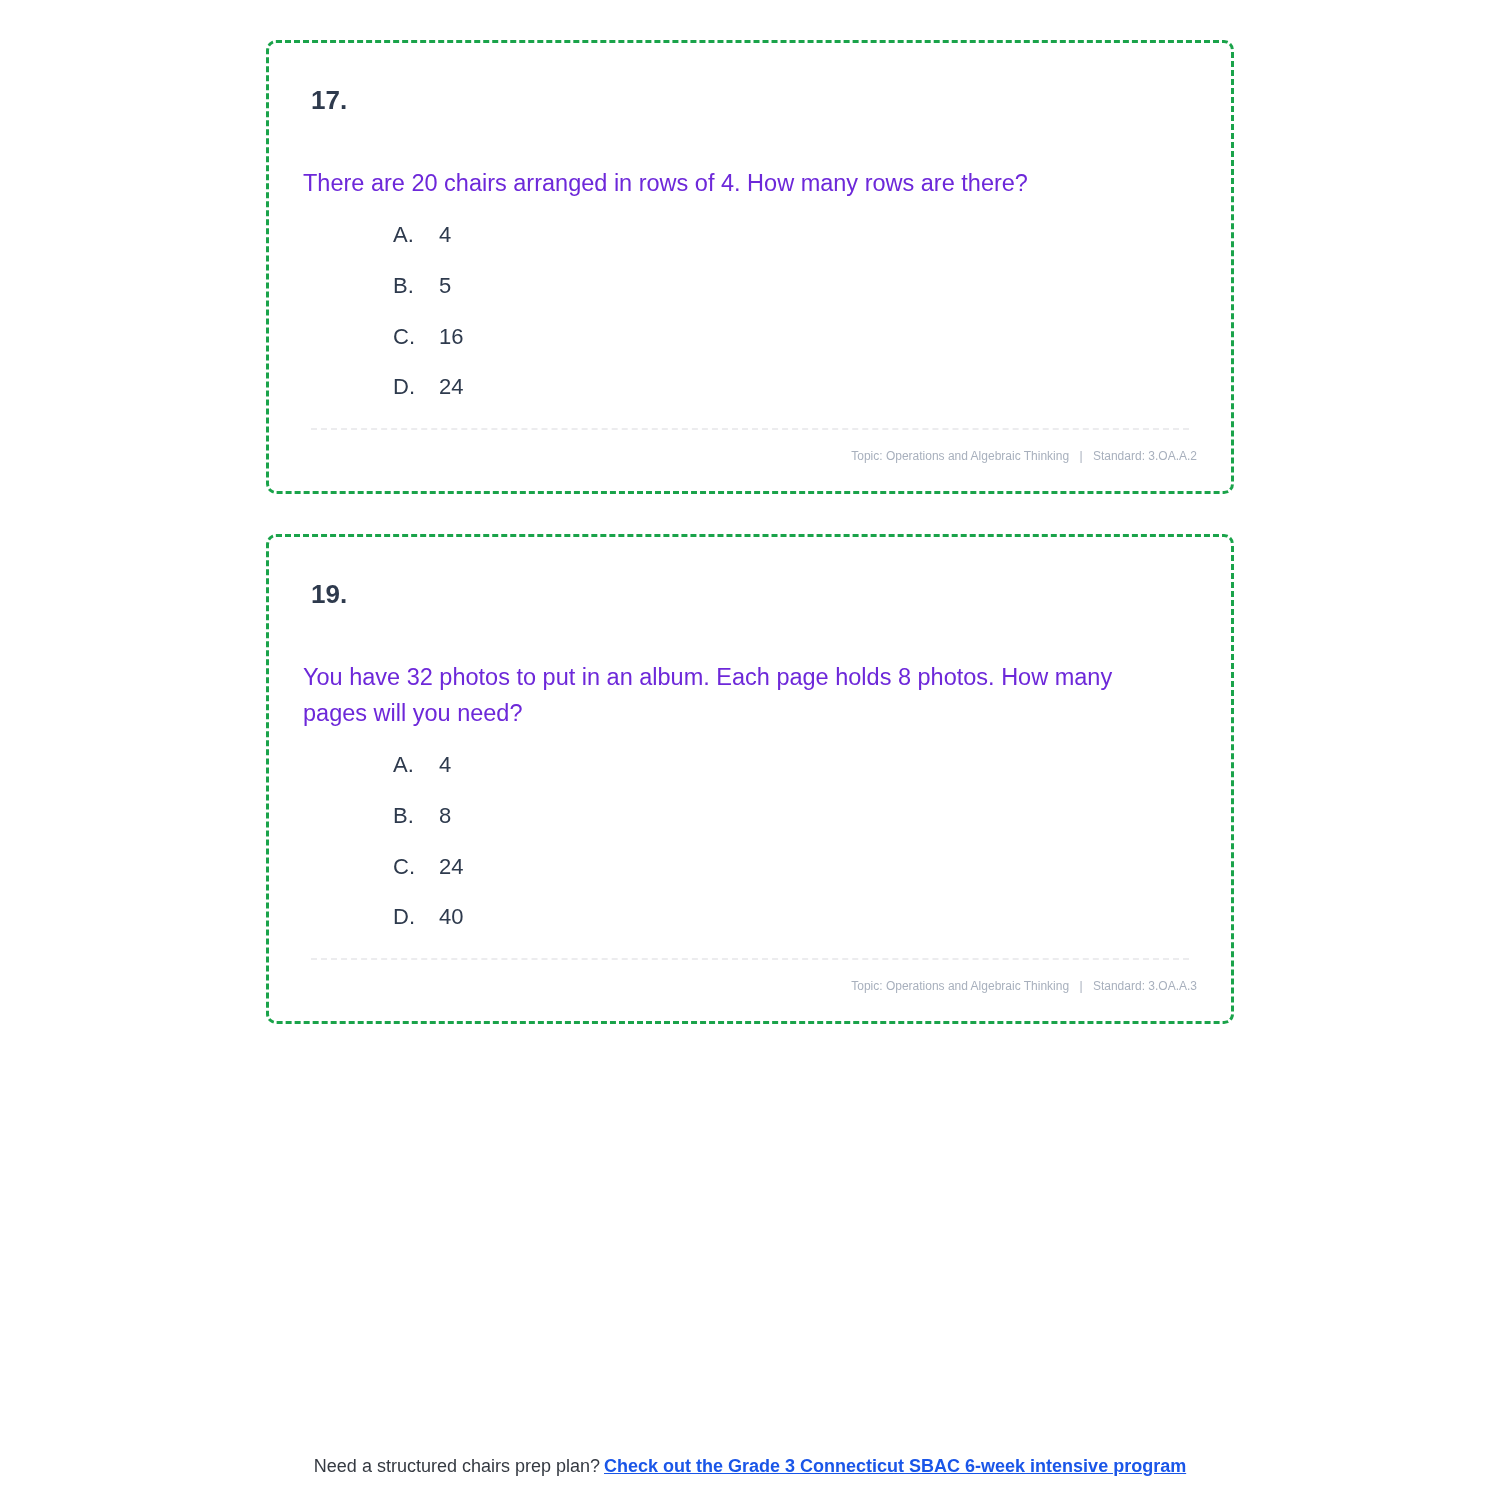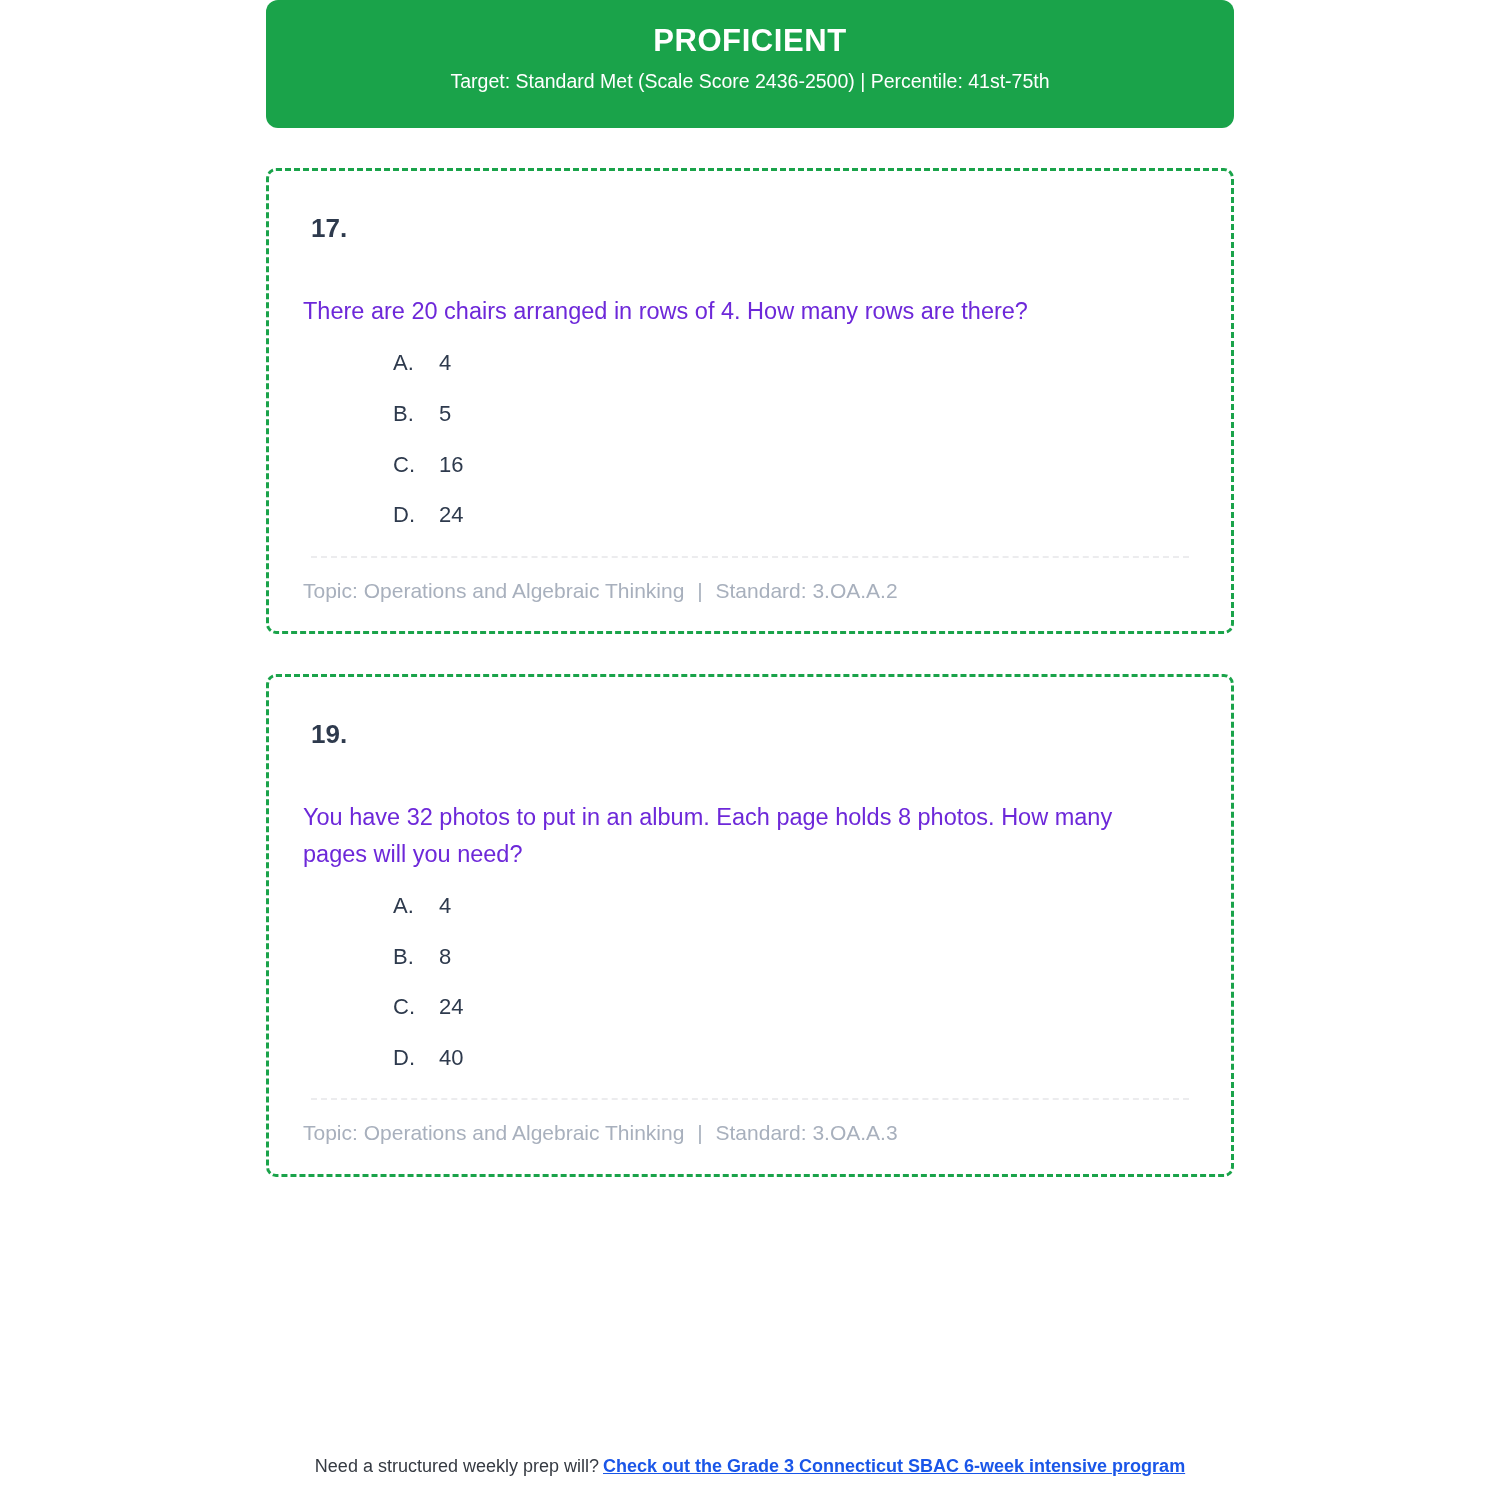"PROFICIENT" div.banner { html: <div> <div>PROFICIENT</div> <div>Target: Standard Met (Scale Score 2436-2500) | Percentile: 41st-75th</div> </div> -> none }
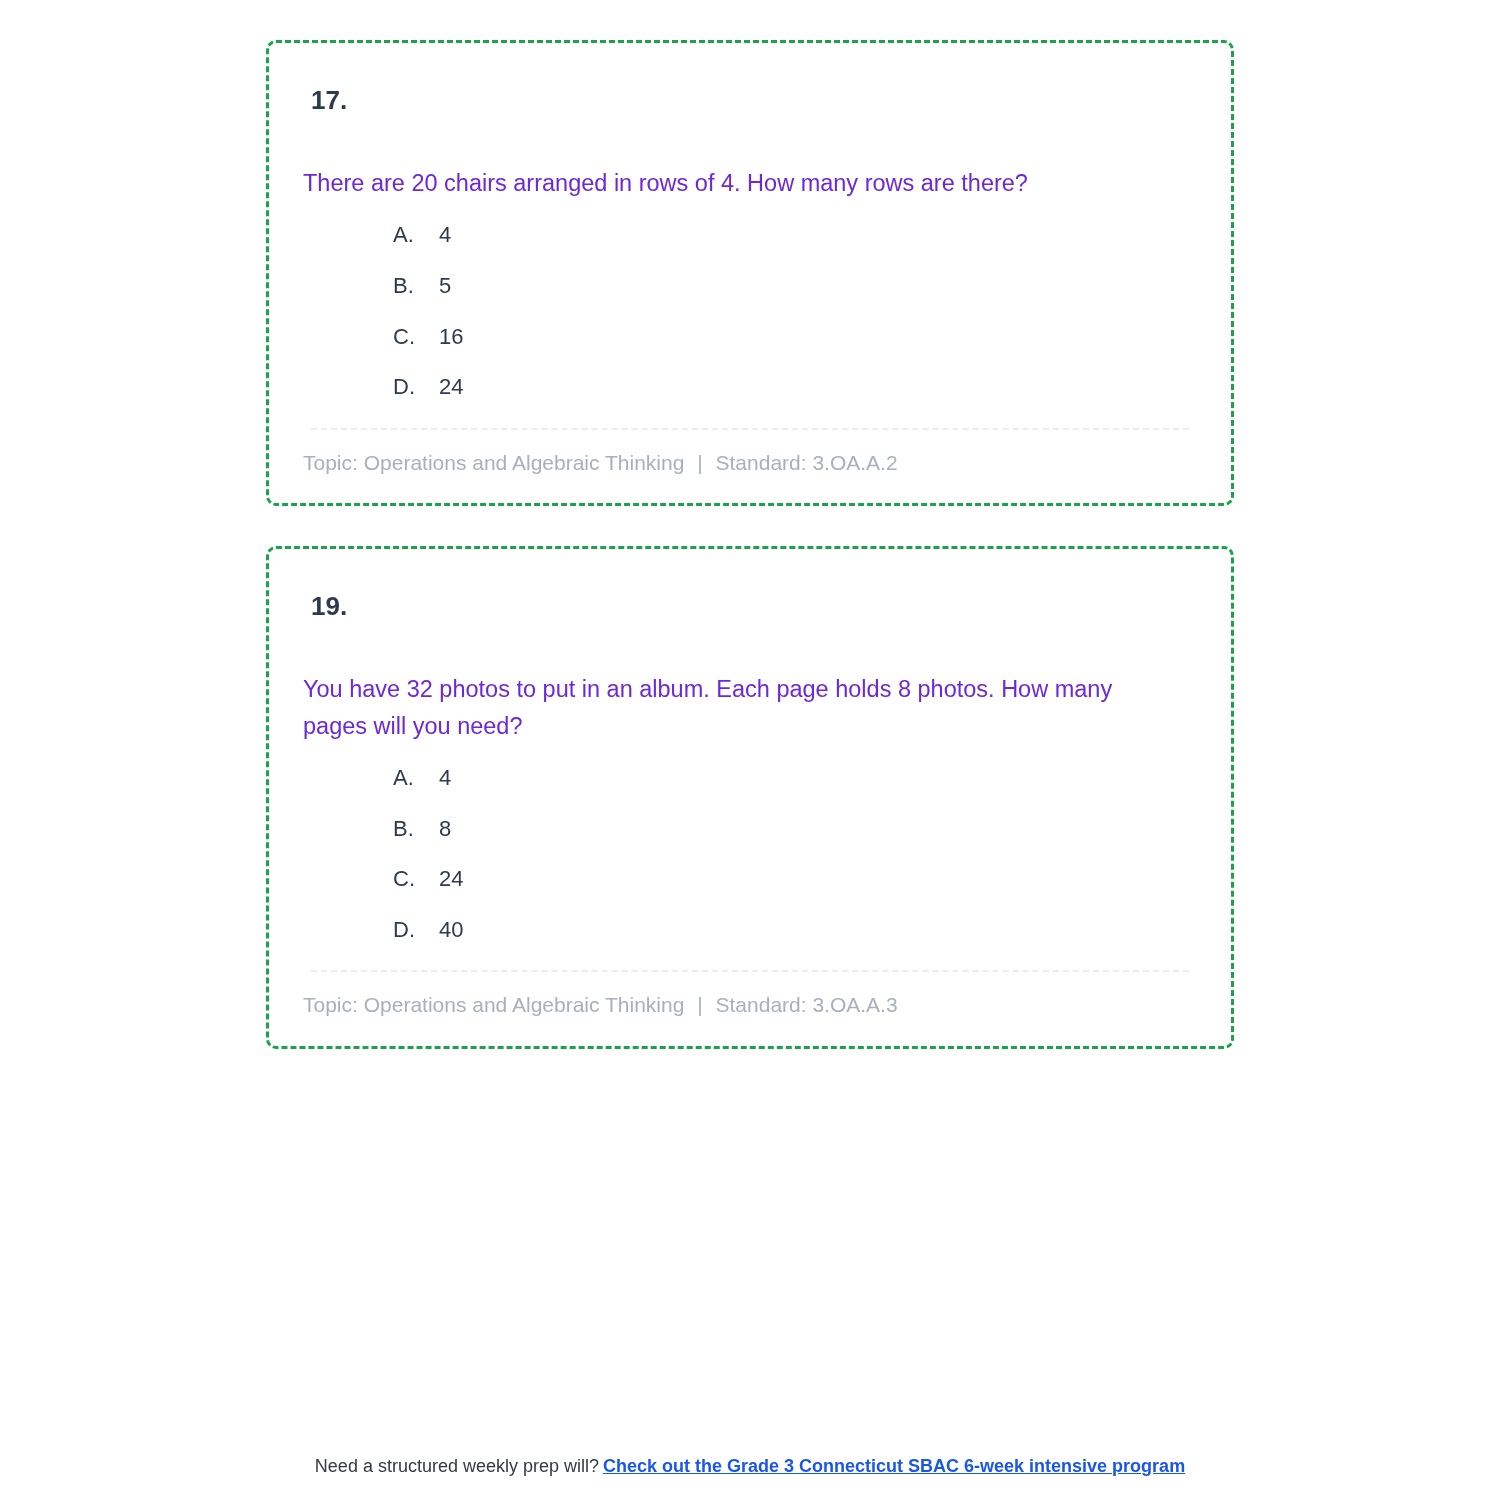"Topic: Operations and Algebraic Thinking" .meta-line { font-size: 21px -> 12px; text-align: left -> right }
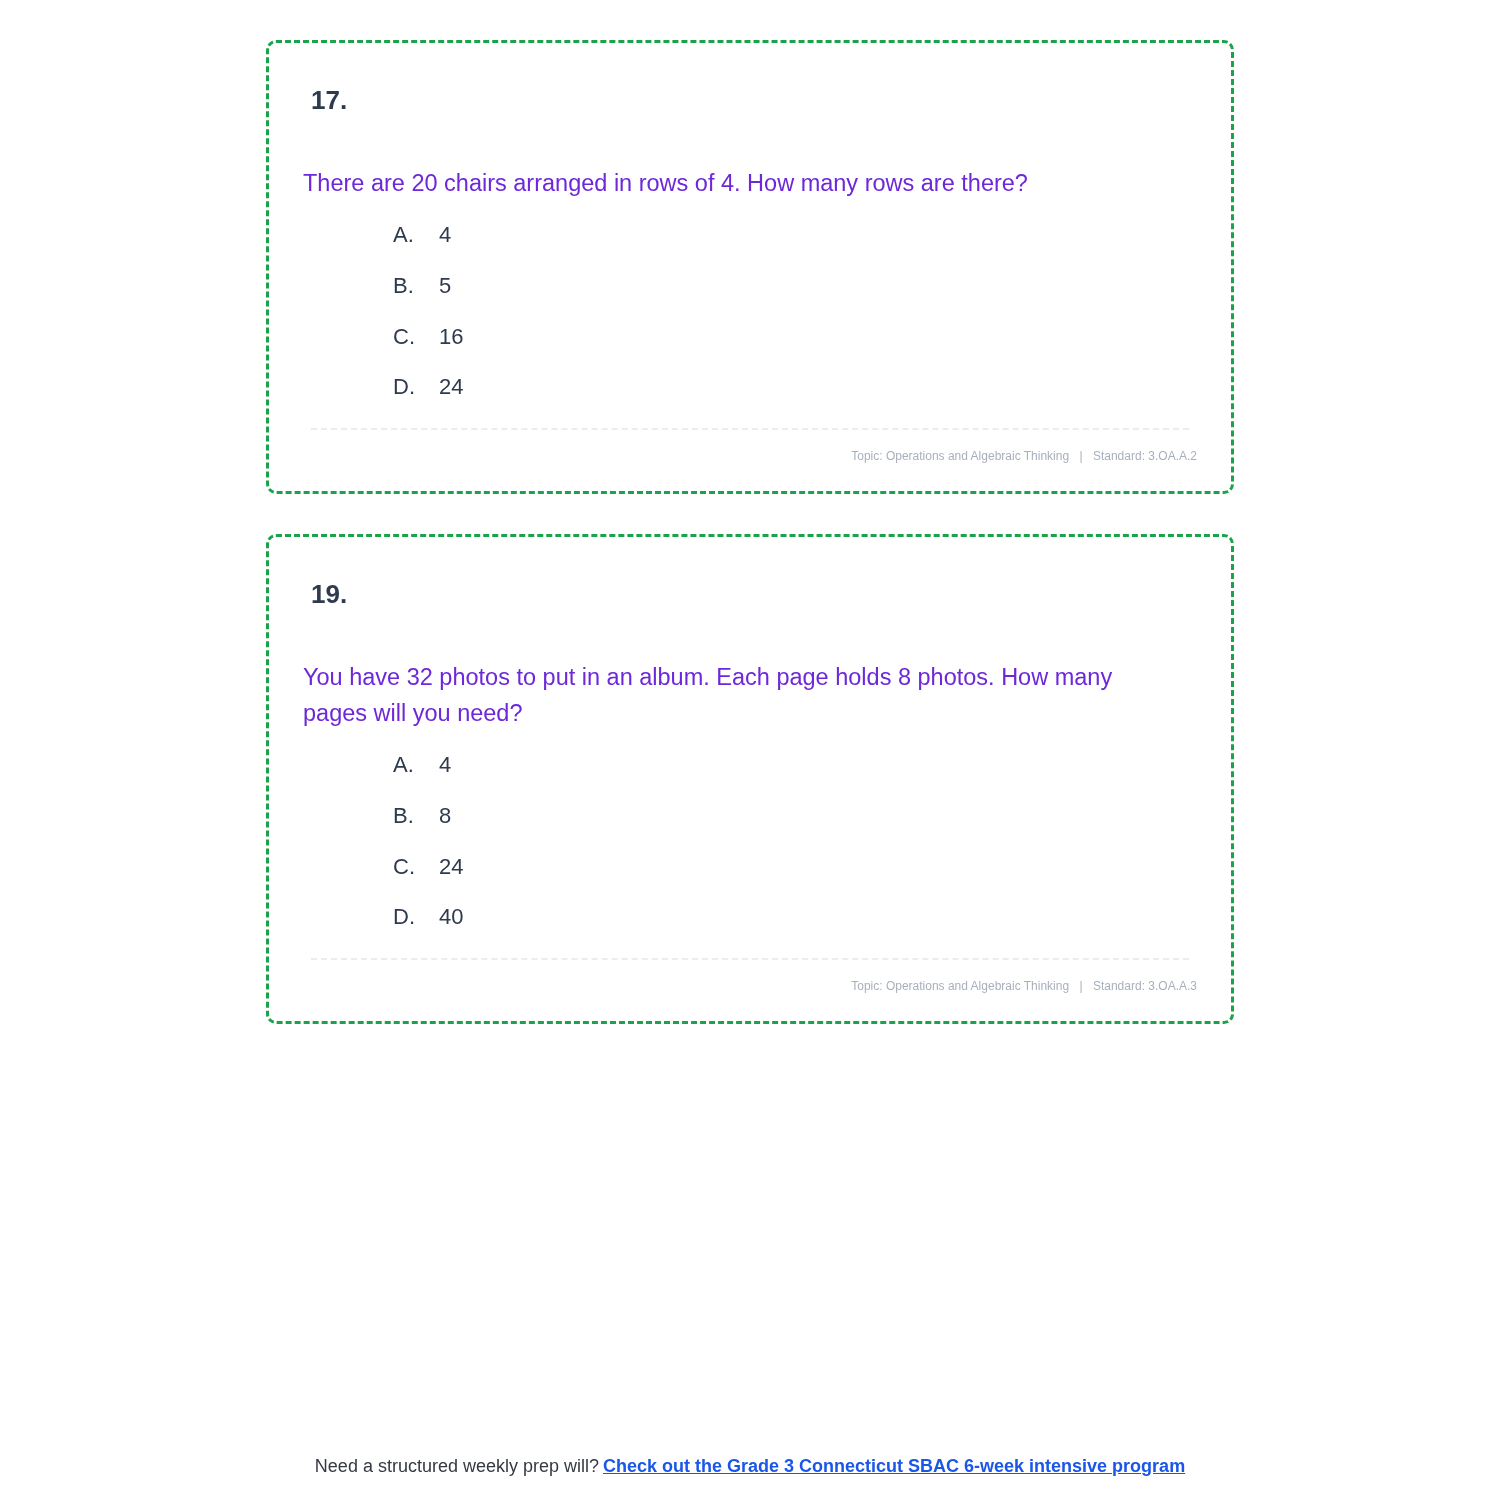"Need a structured weekly prep" span { text: weekly prep will -> chairs prep plan }
